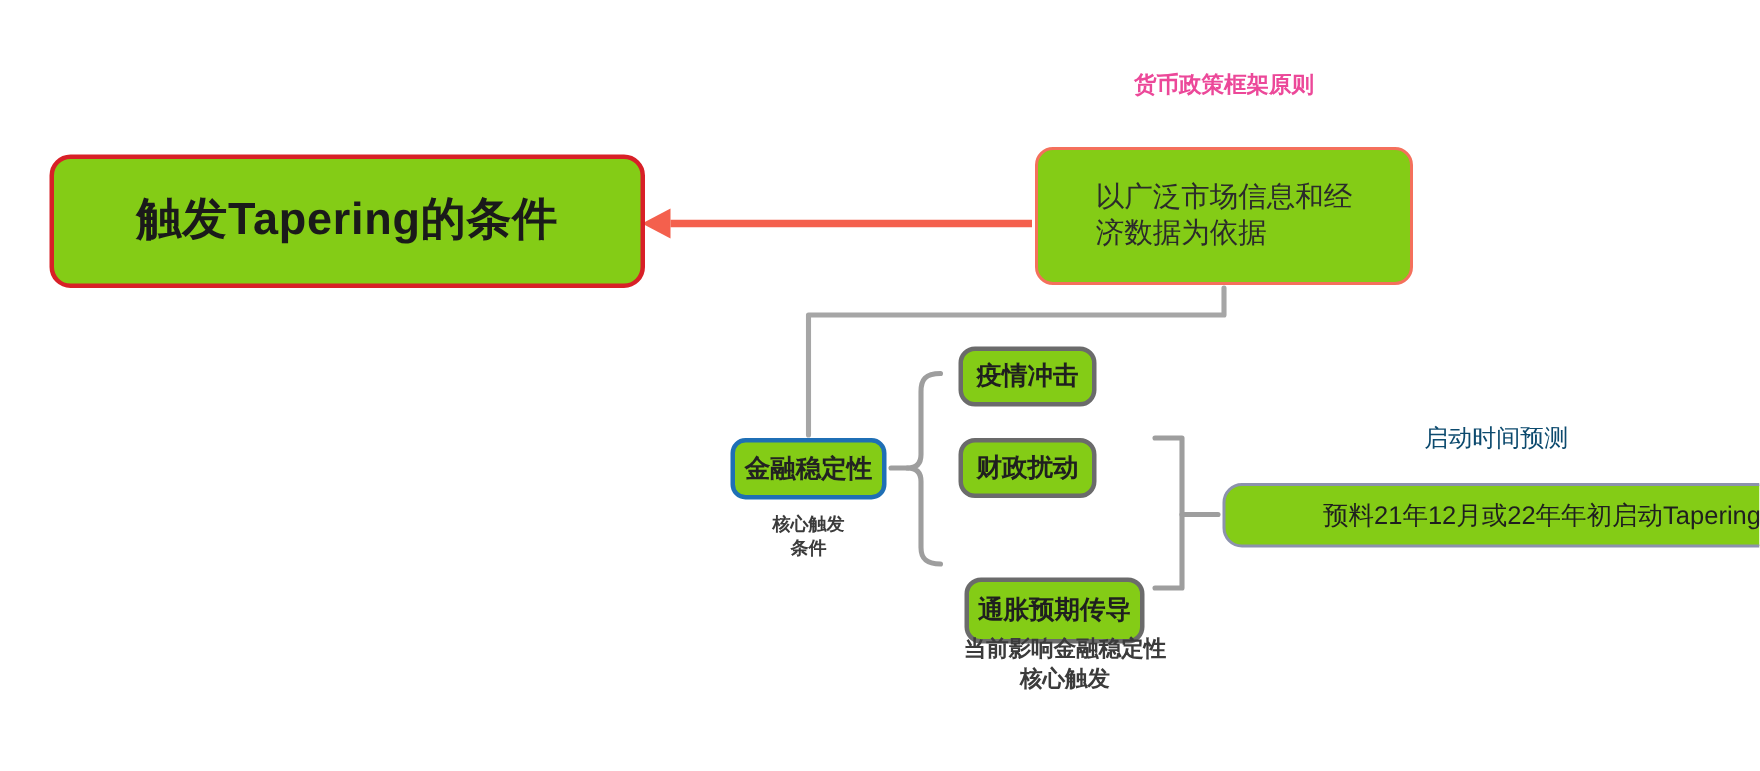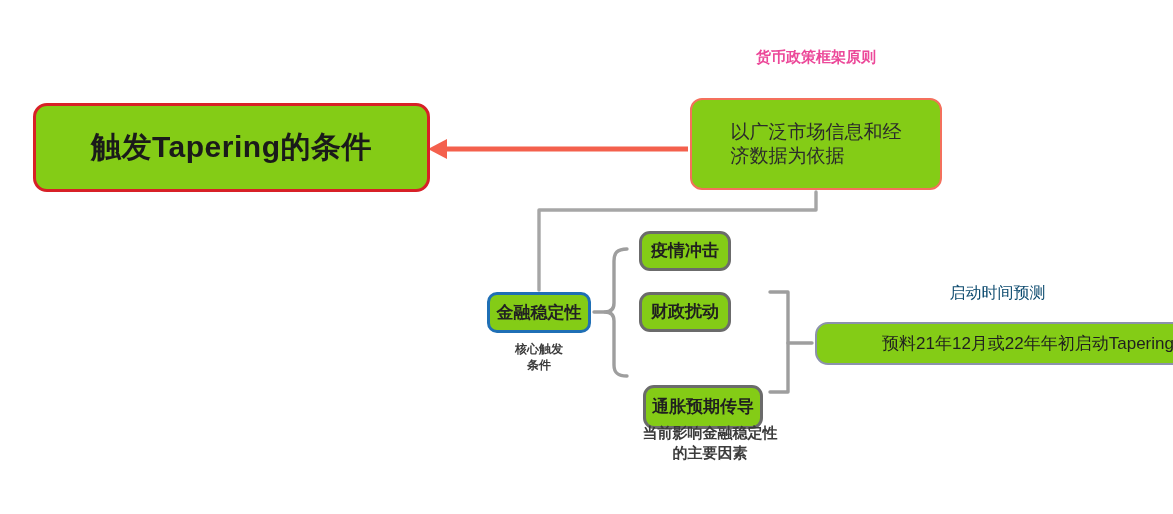"当前影响金融稳定性" div.label { text: 的主要因素 -> 核心触发 }
